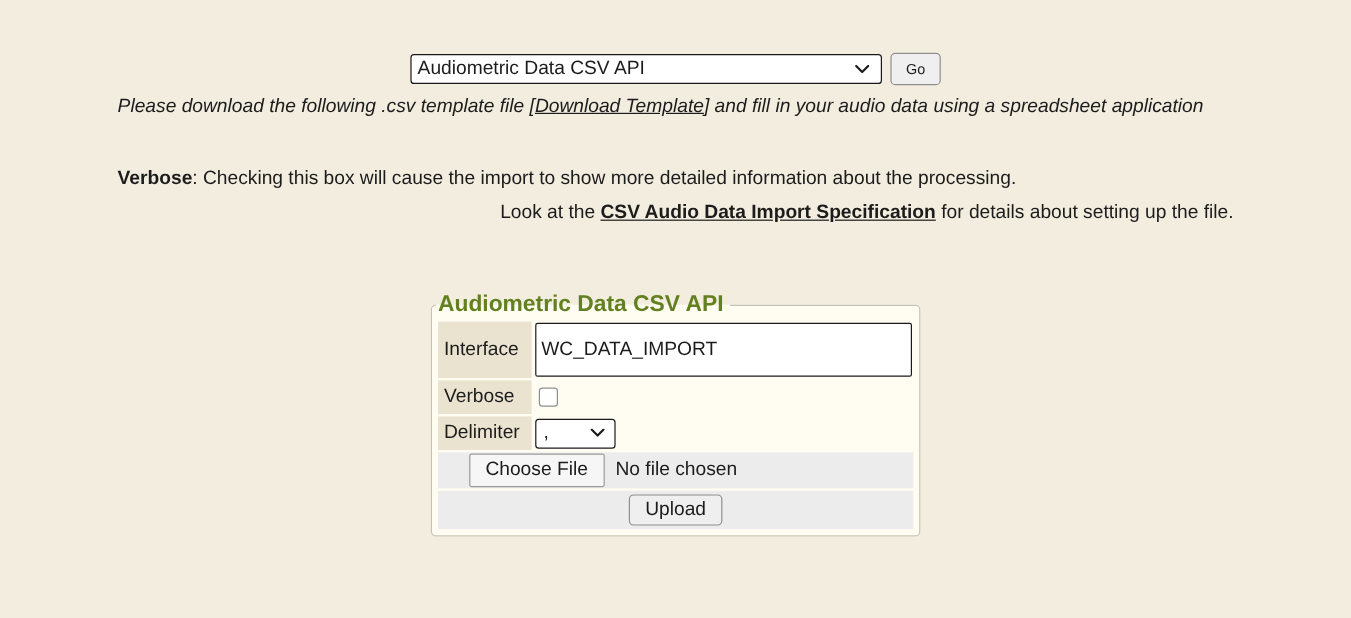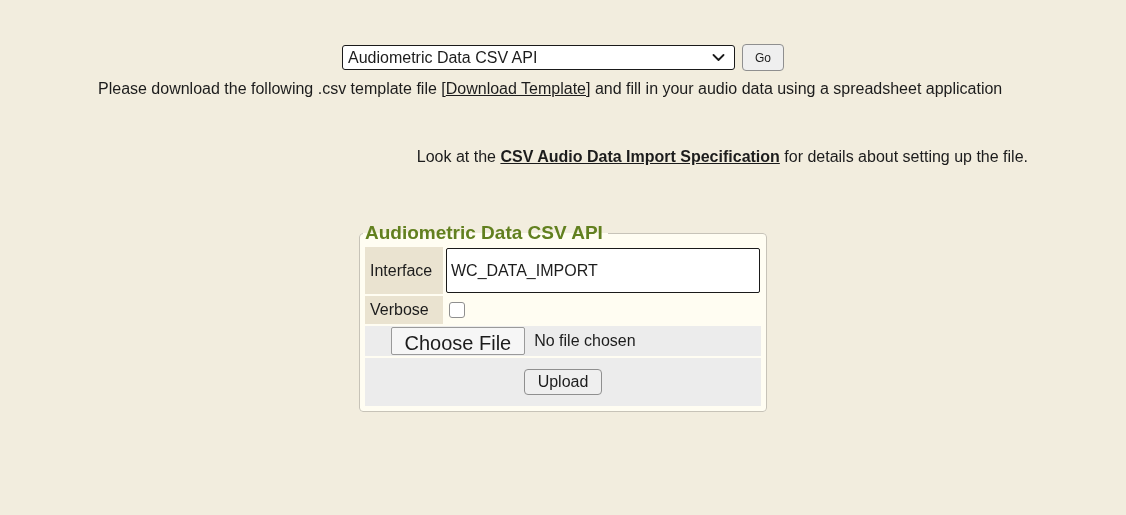"Please download the following .csv" .intro { font-style: none -> italic }
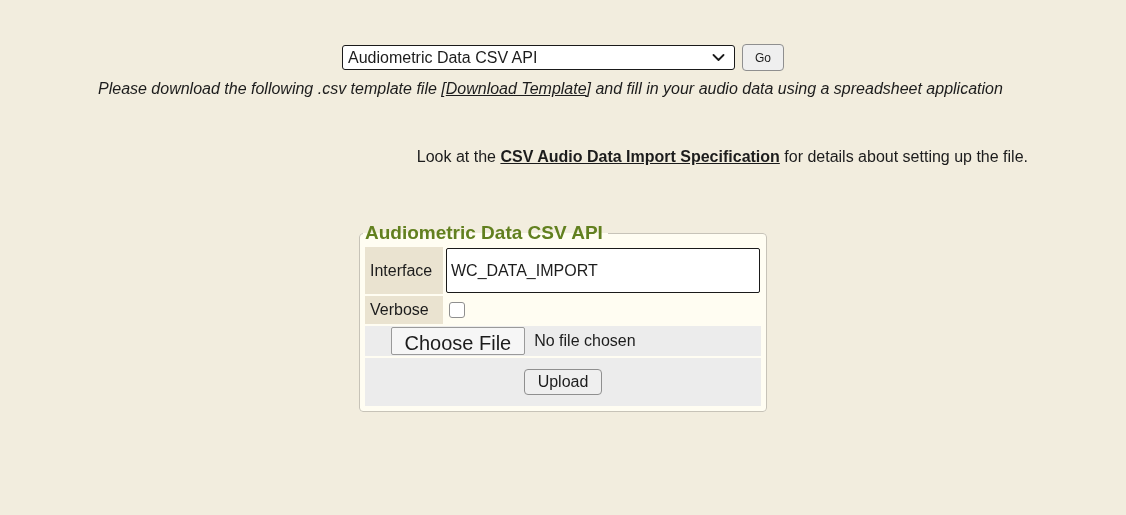"Verbose: Checking this box will" span { html: none -> <span><b>Verbose</b><span>: Checking this box will cause the import to show more detailed information about the processing.</span></span> }
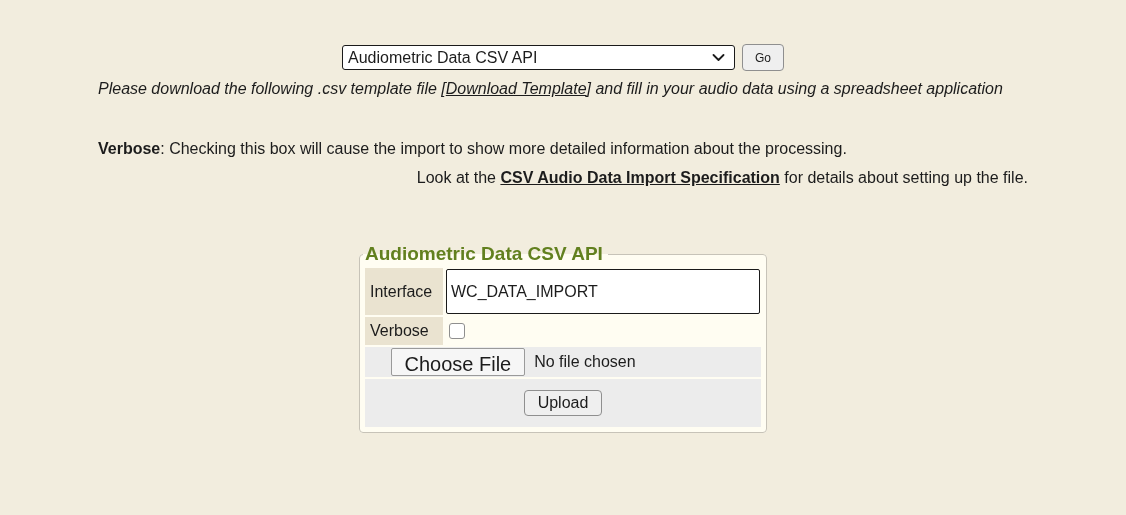"Delimiter" tr { html: none -> <tr> <td>Delimiter</td> <td> <div> <span>,</span> <svg> <path></path> </svg> </div> </td> </tr> }
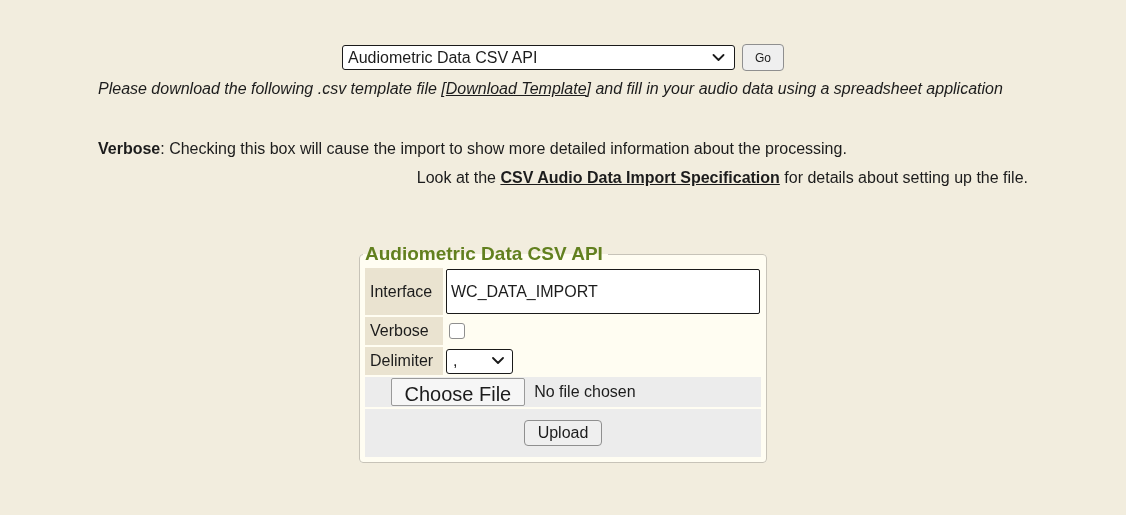"Choose File" .file-btn { font-size: 20px -> 16px }
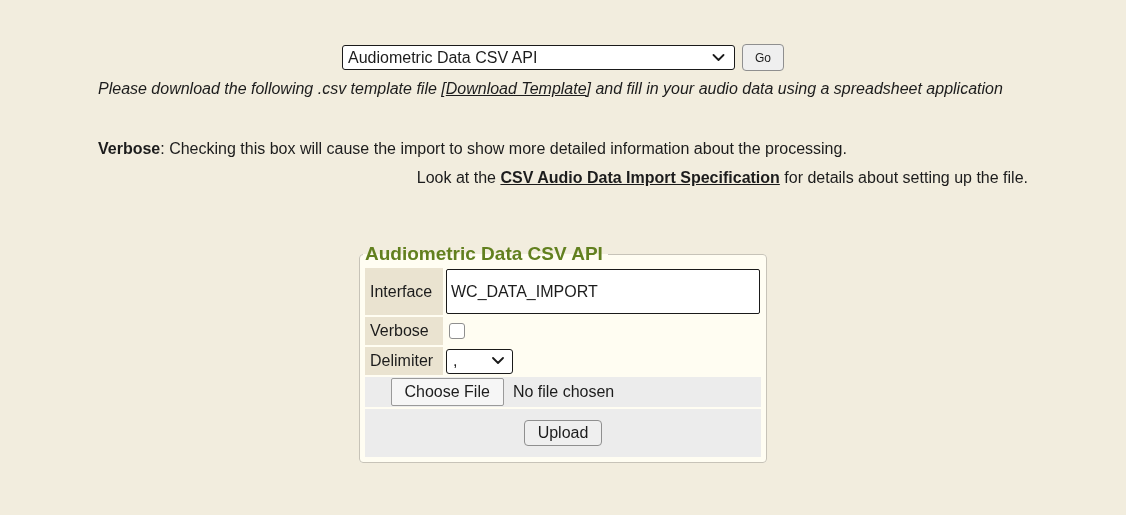"Upload" td.gray-cell { height: 48px -> 32px }
